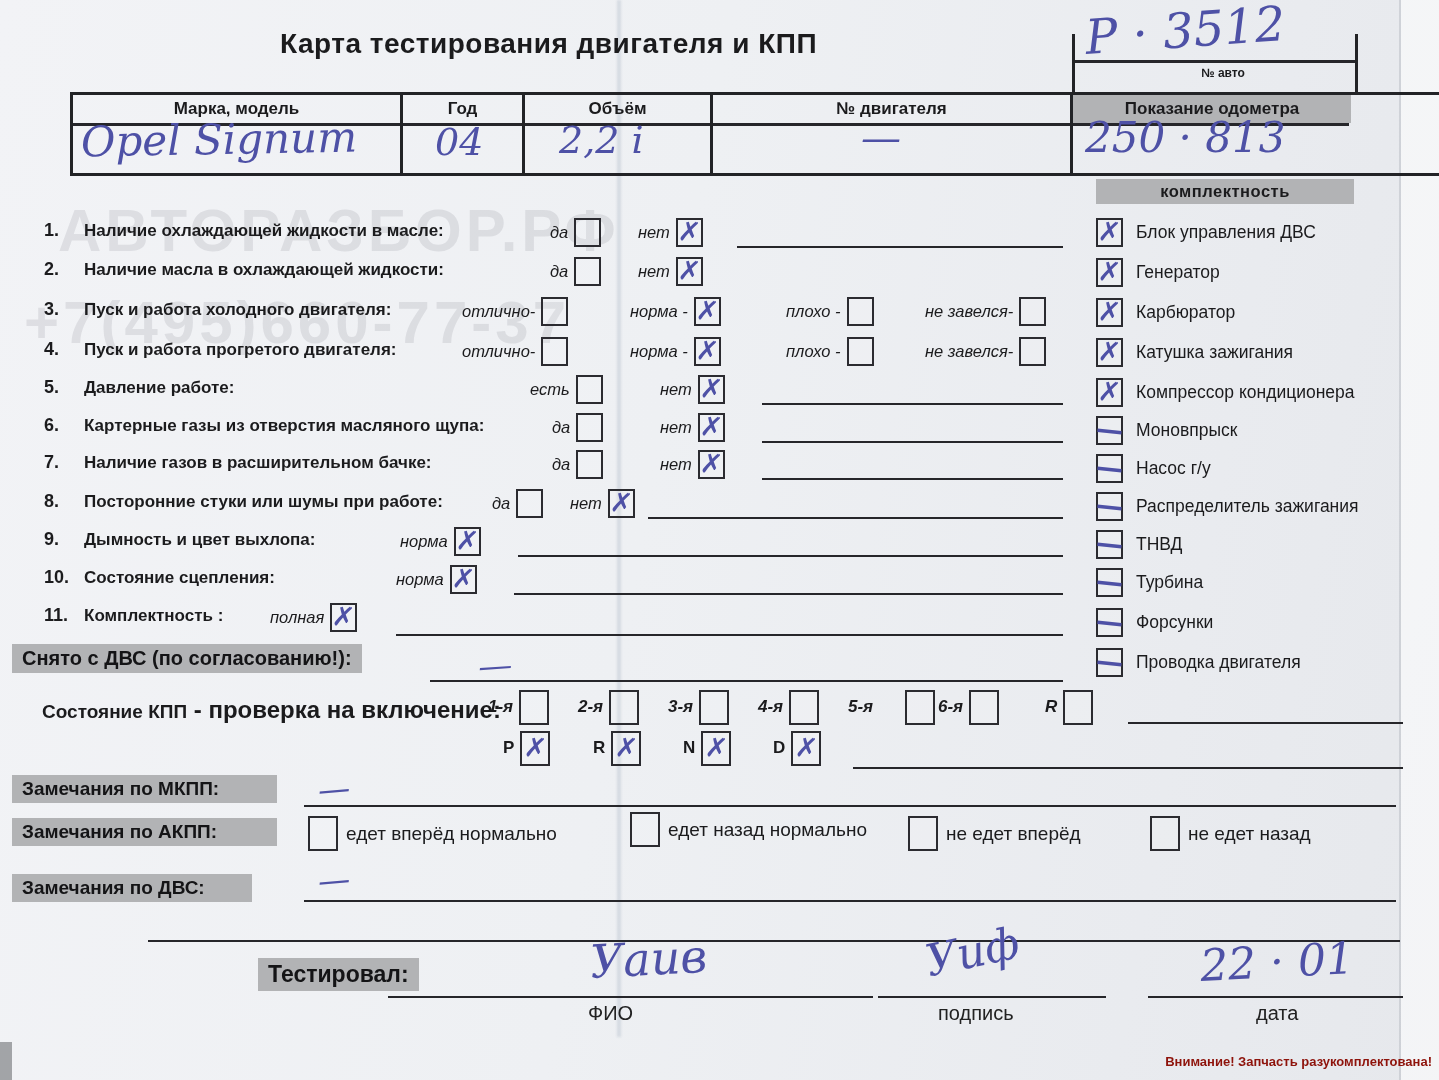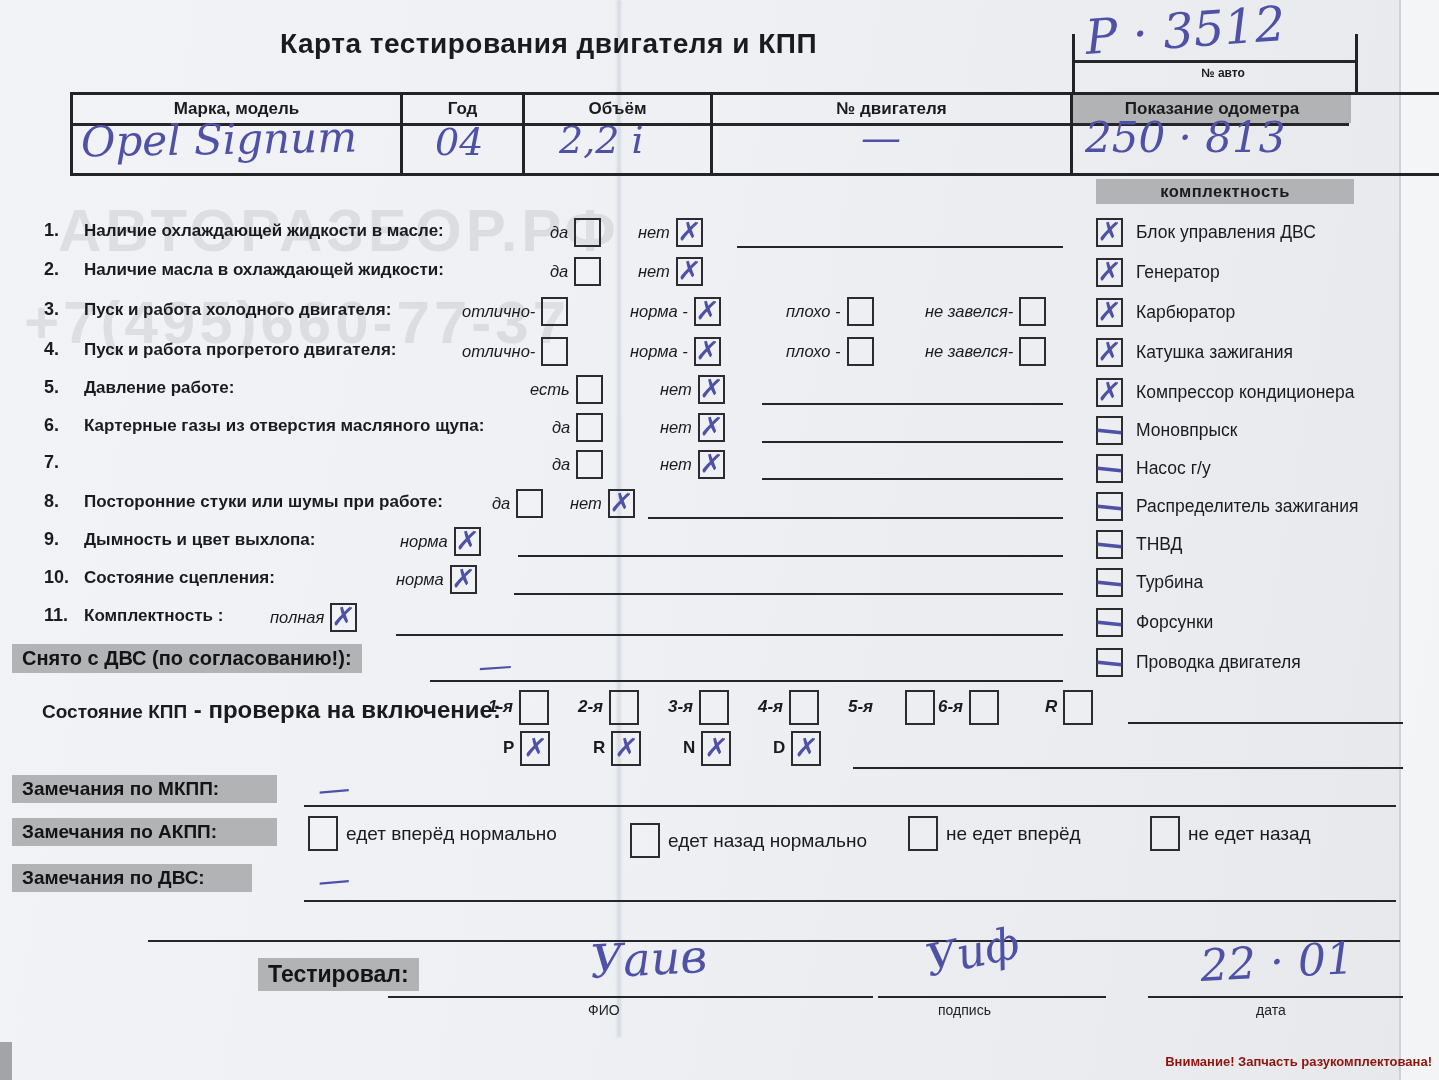"Наличие газов в расширительном бачке:" span.clabel { html: none -> <span>Наличие газов в расширительном бачке:</span> }
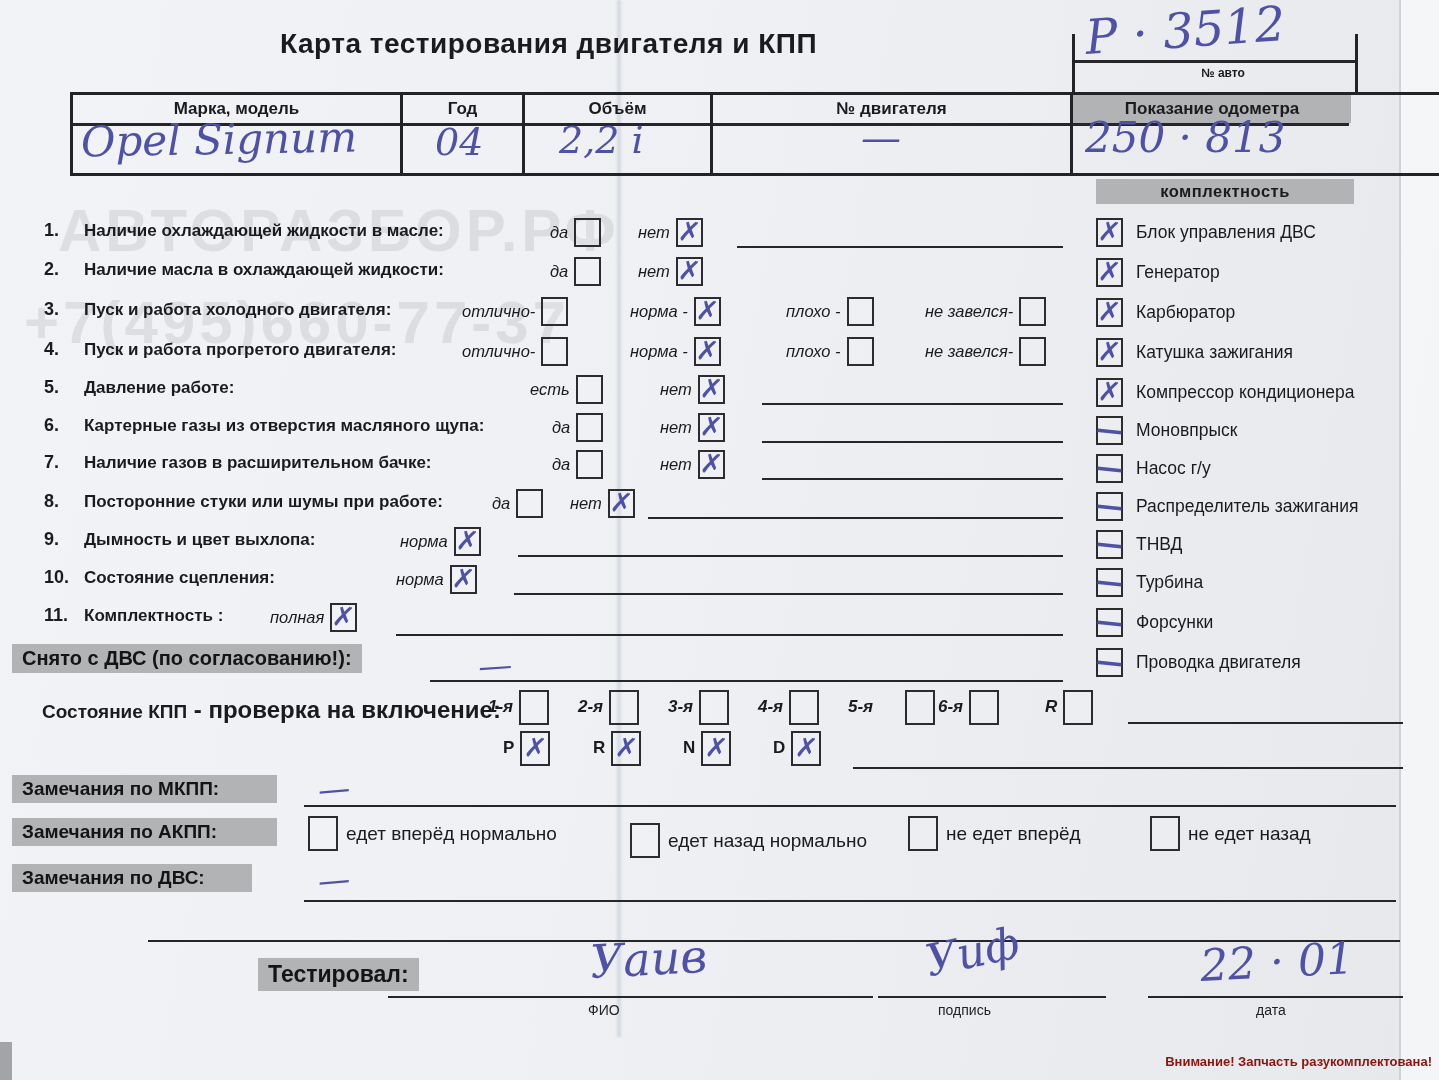"едет назад нормально" span.optr { top: 11px -> 0 }
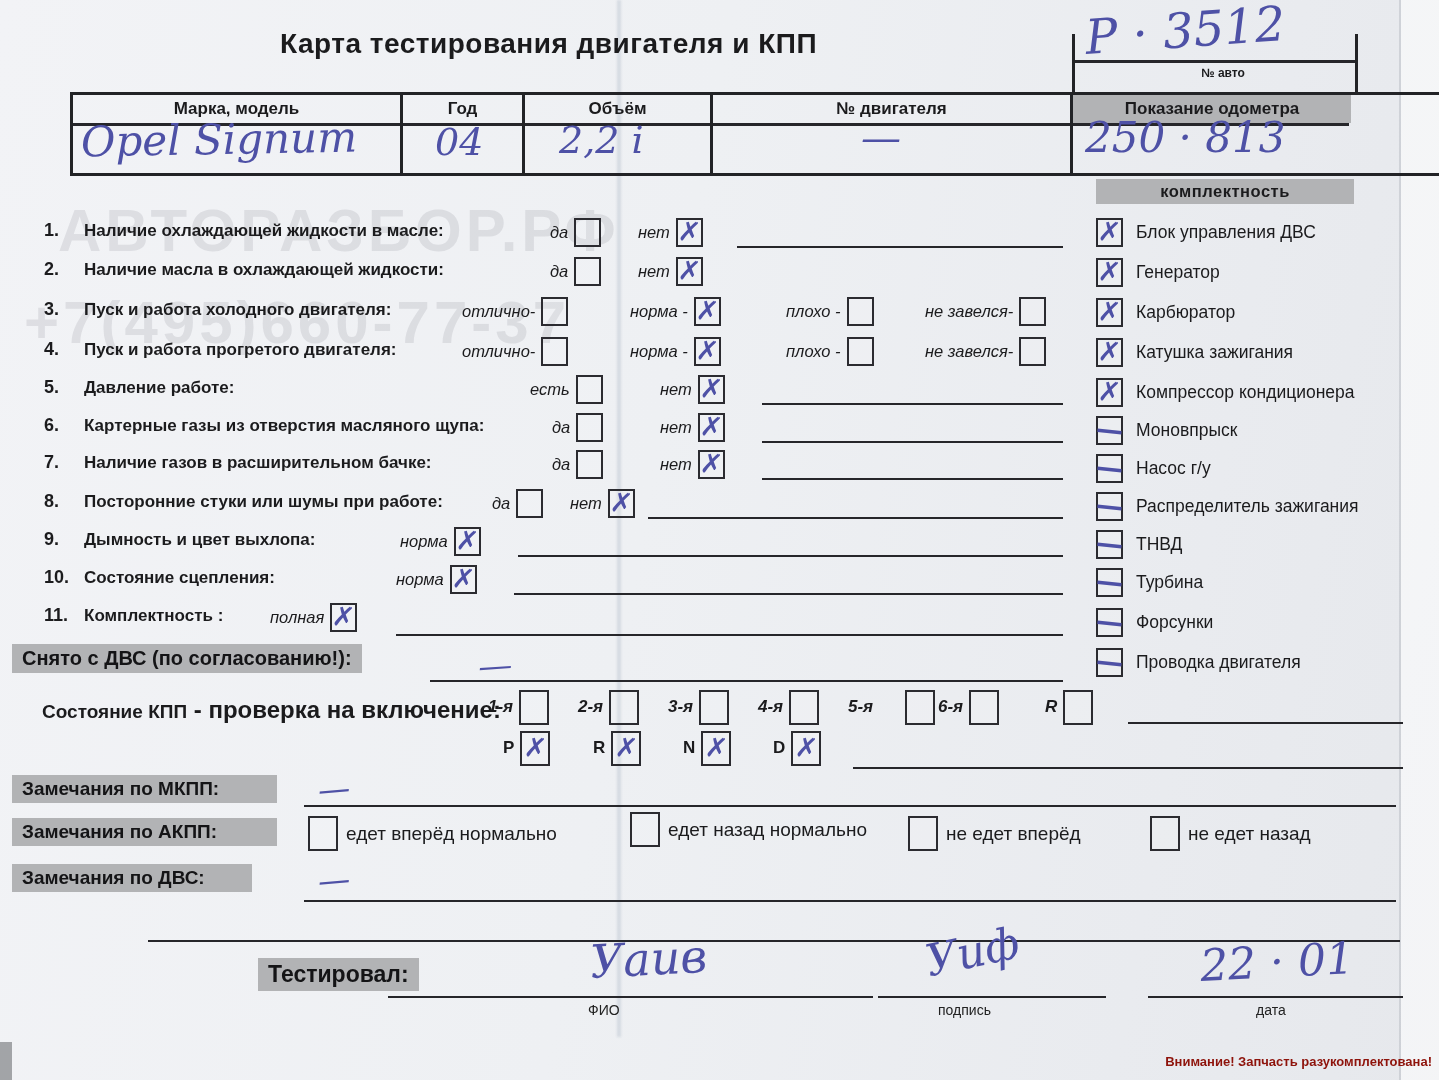"Замечания по ДВС:" span.glabel { top: 2px -> 12px }
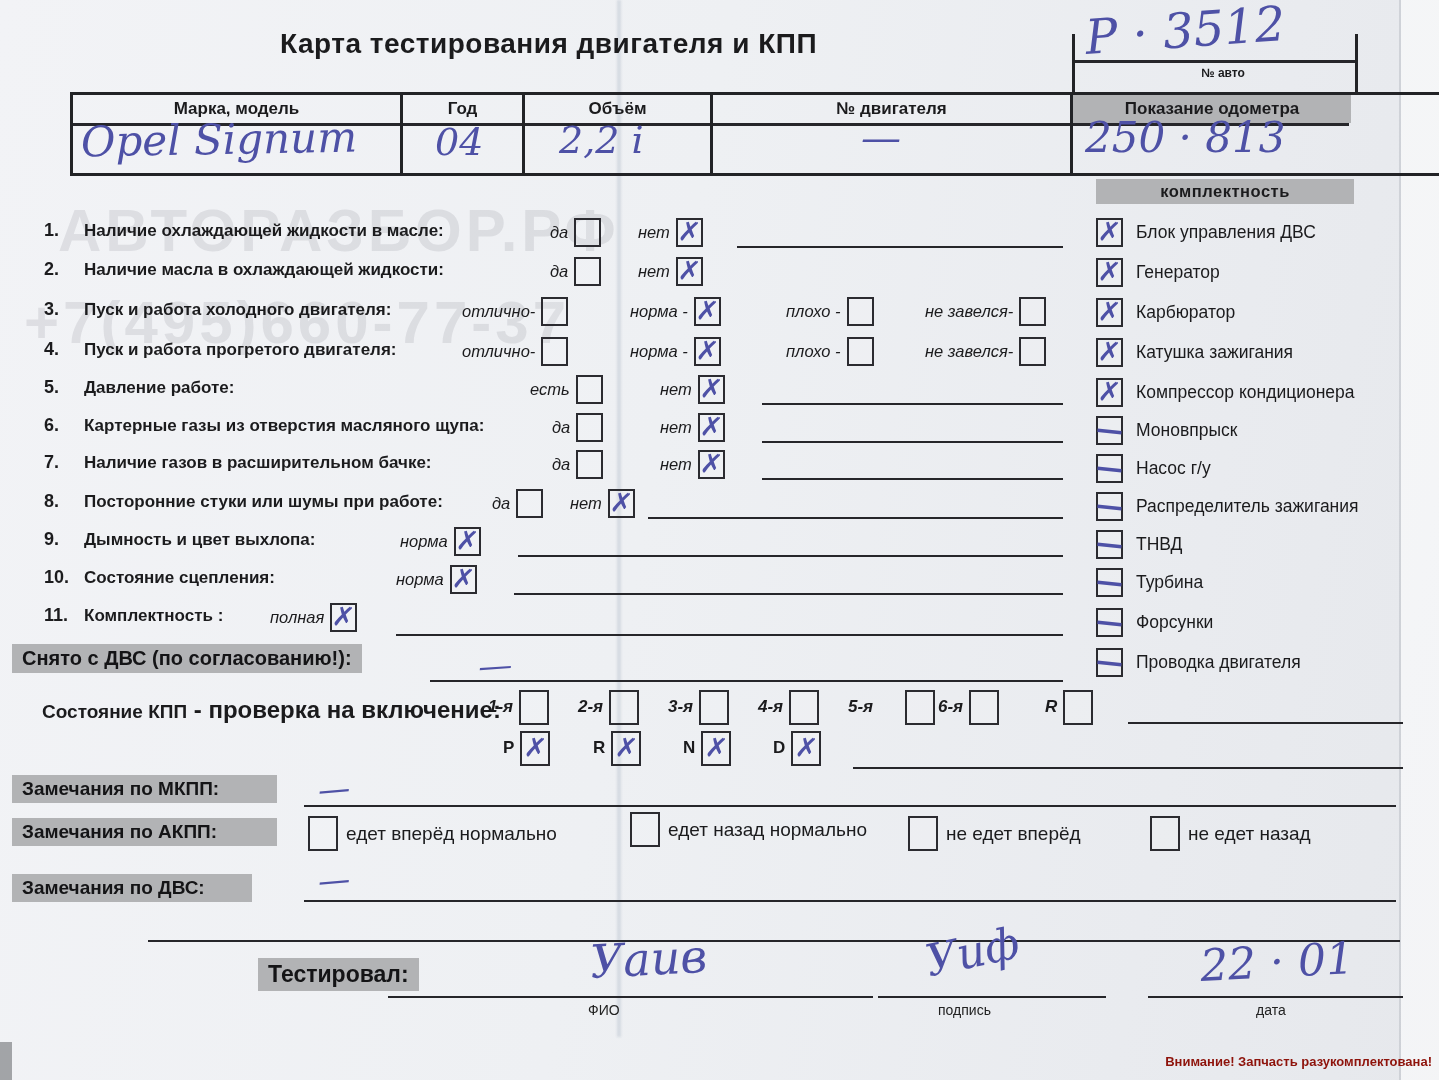"ФИО" .caption { font-size: 14px -> 20px }
